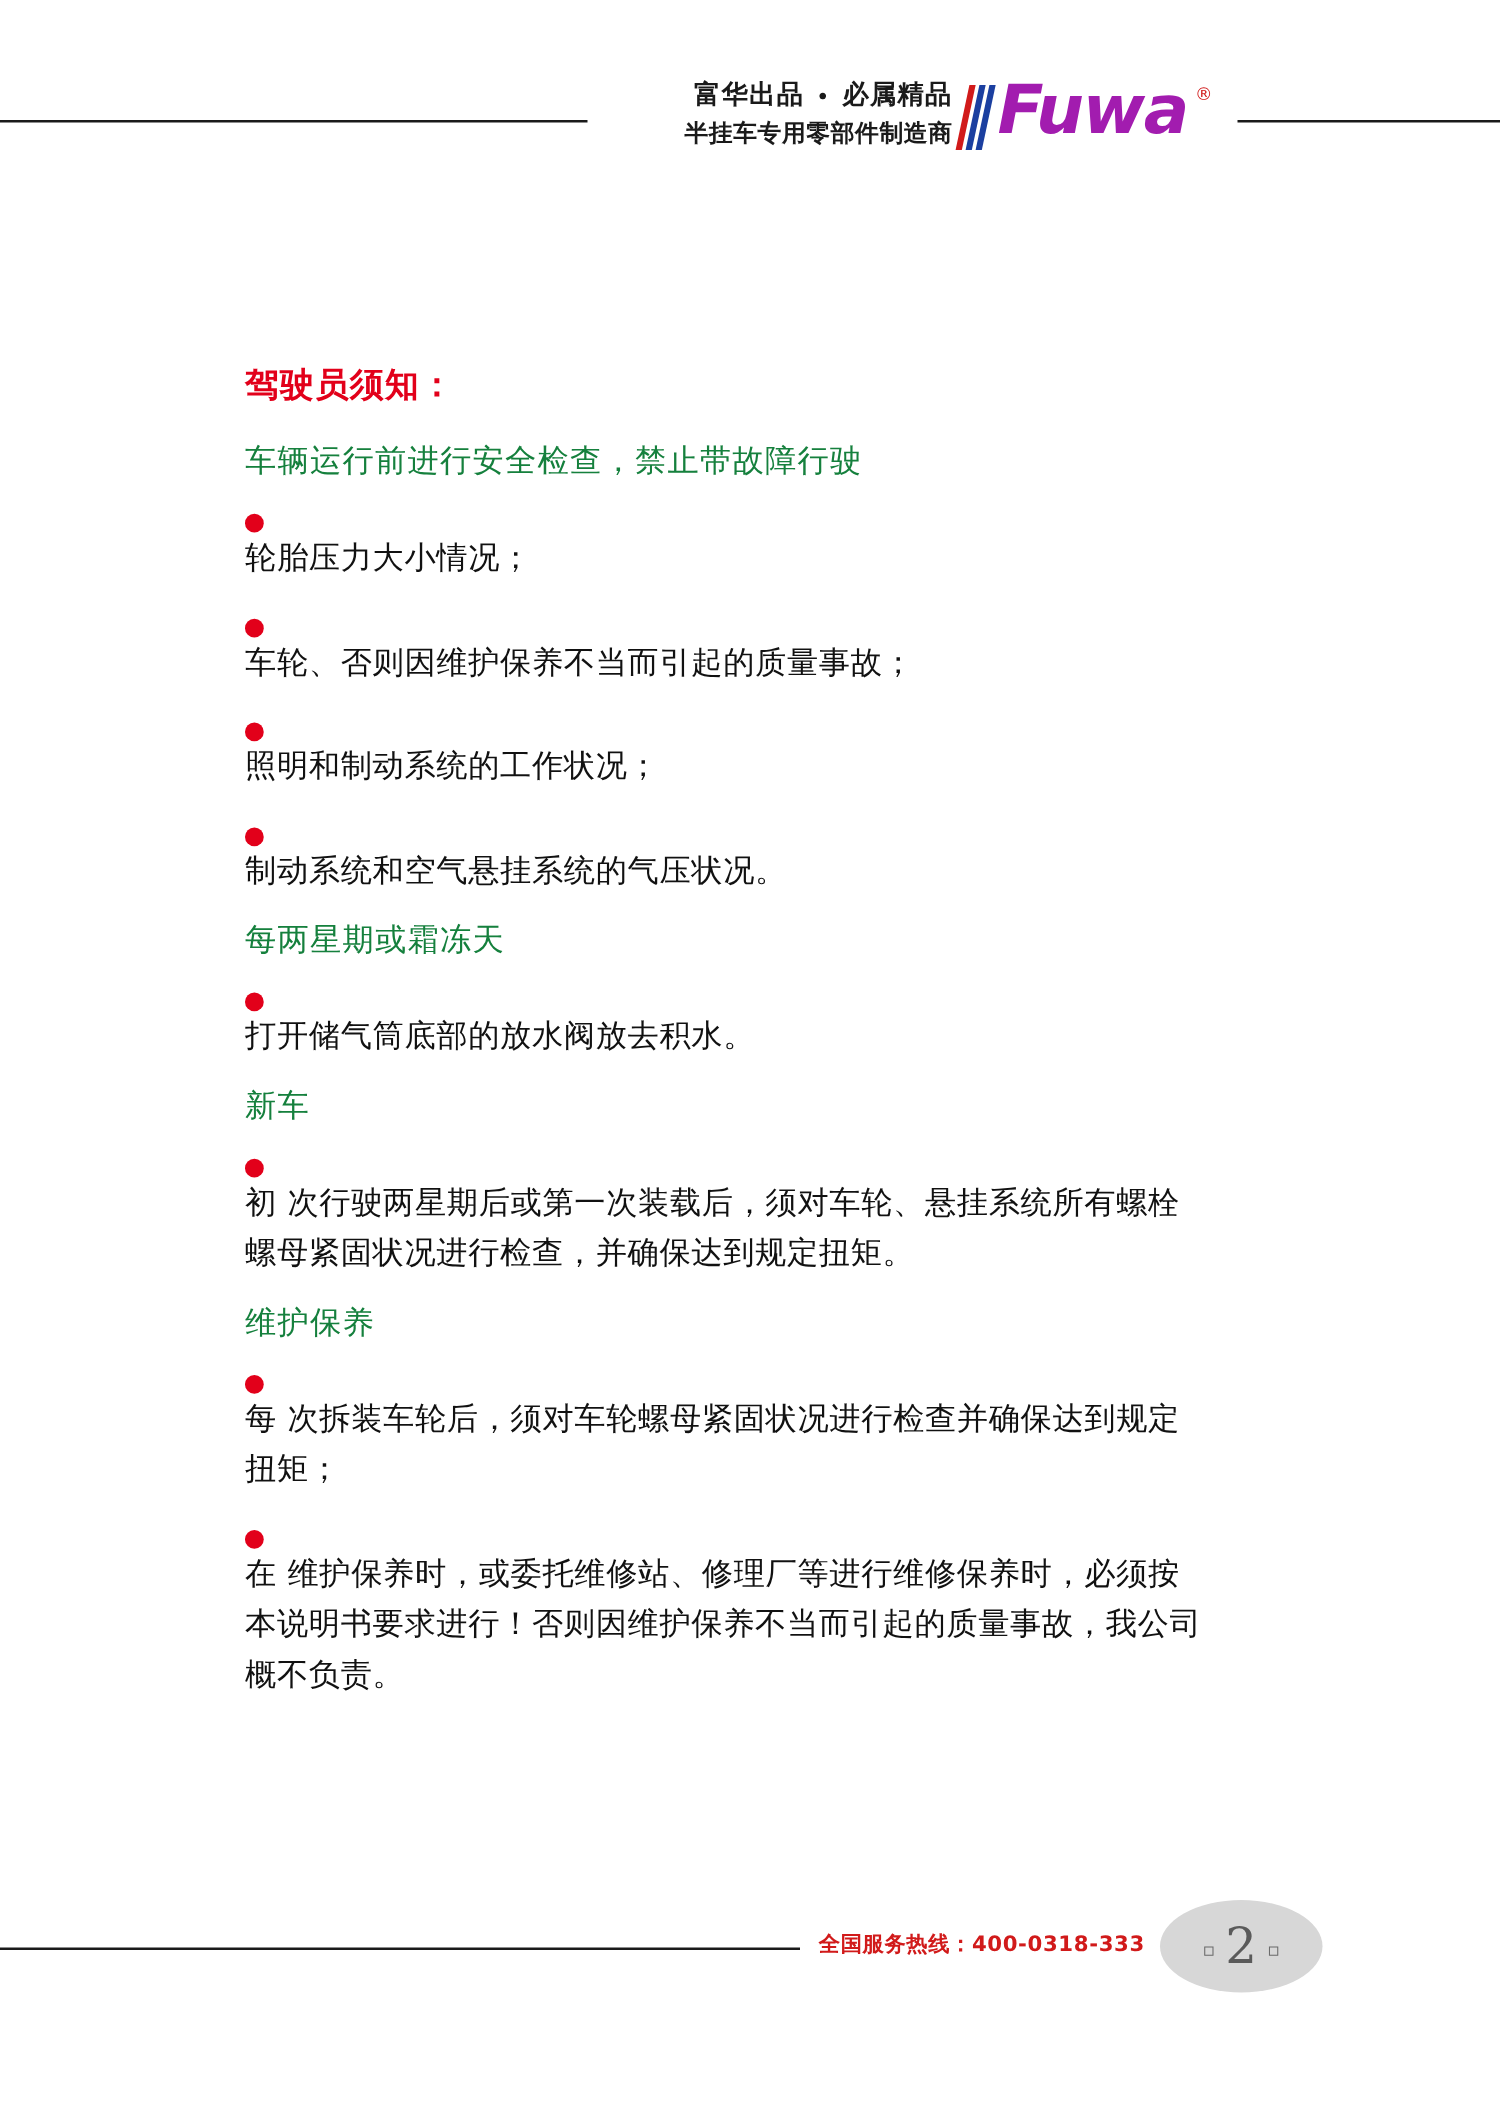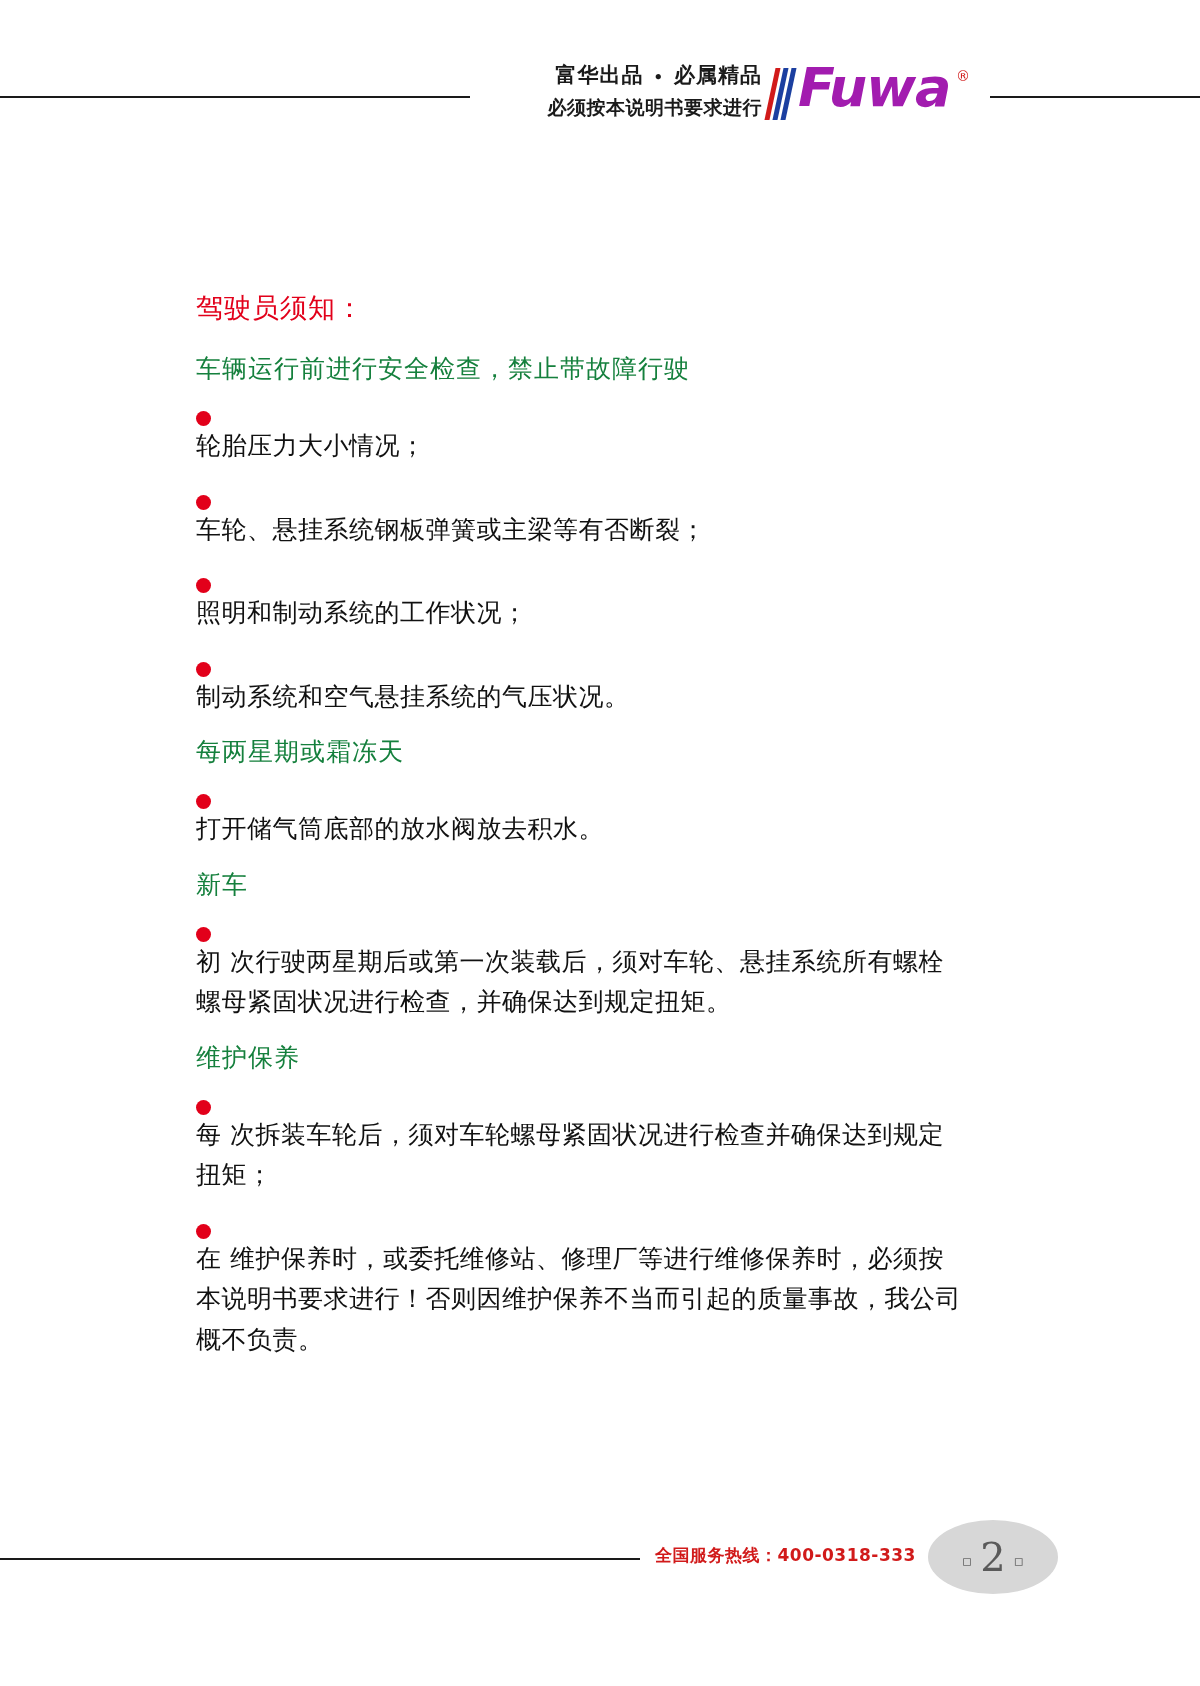"必须按本说明书要求进行" div.slogan-line2 { text: 必须按本说明书要求进行 -> 半挂车专用零部件制造商 }
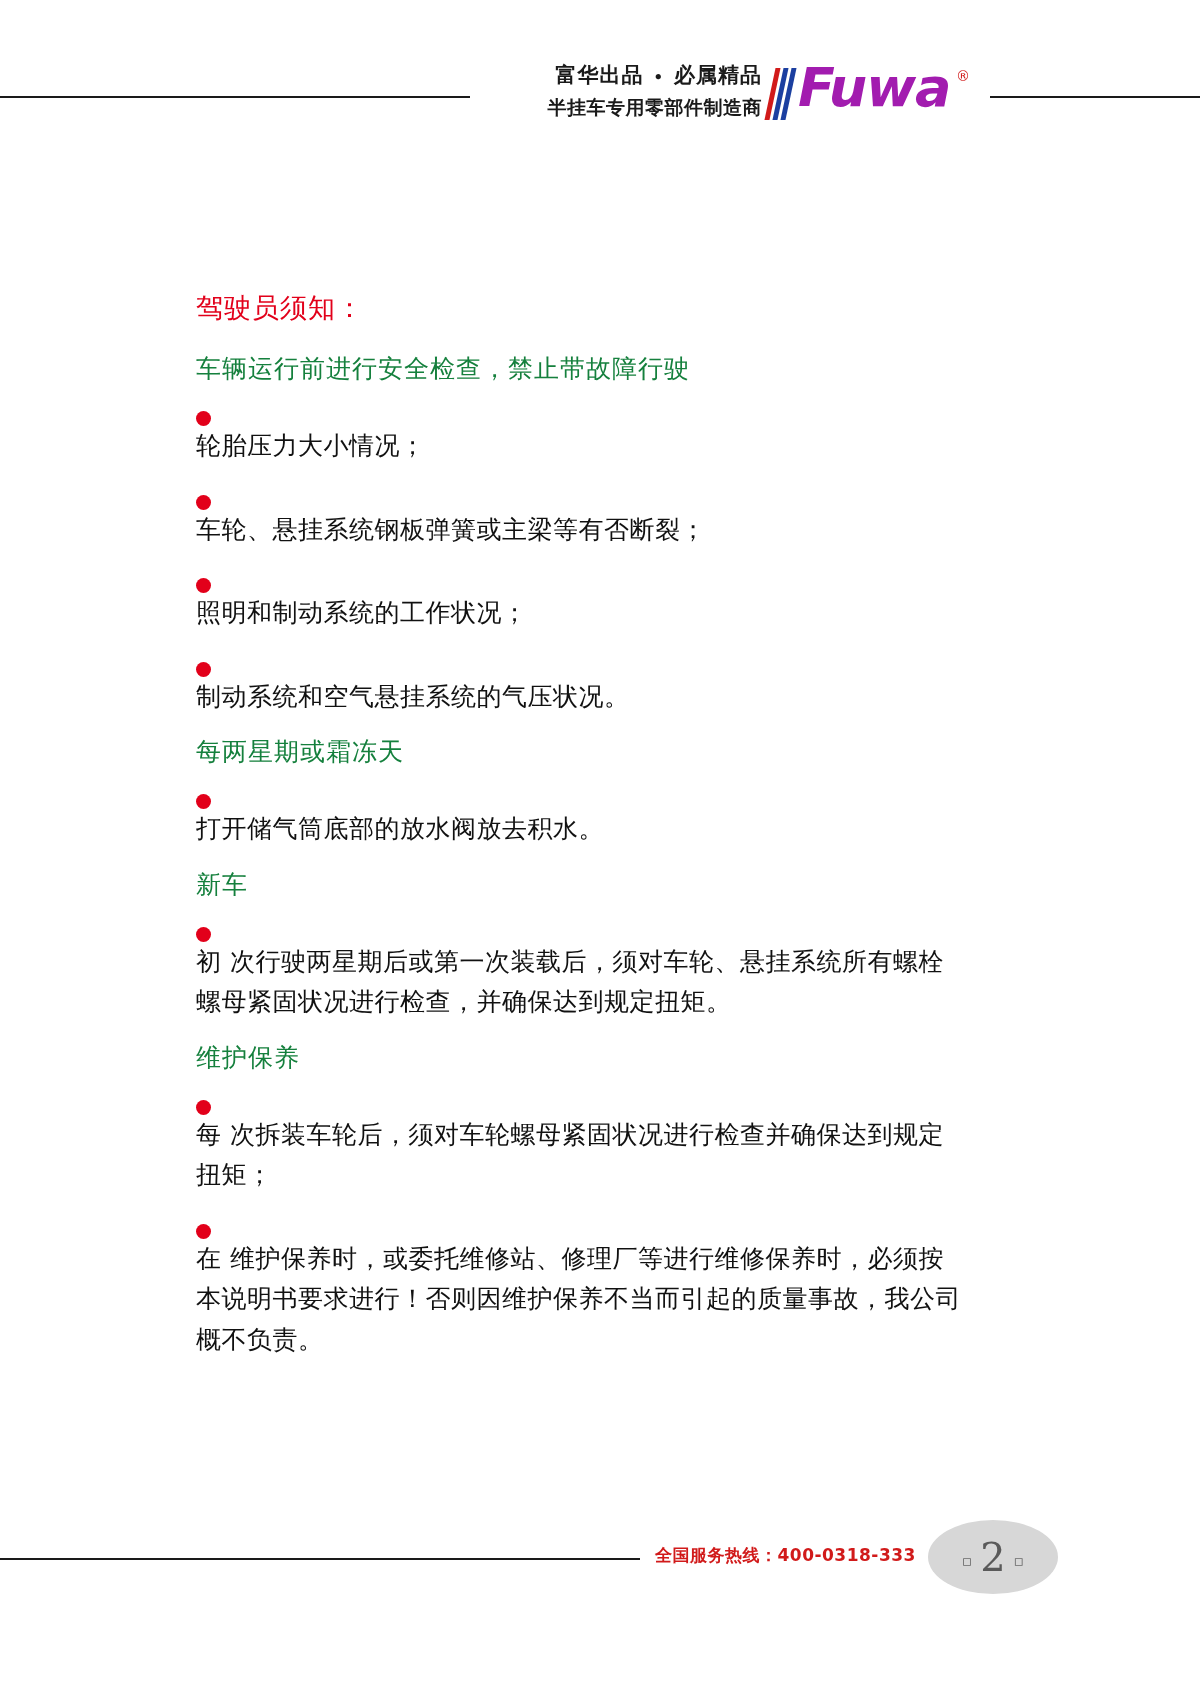"驾驶员须知：" .title-red { font-weight: normal -> bold }
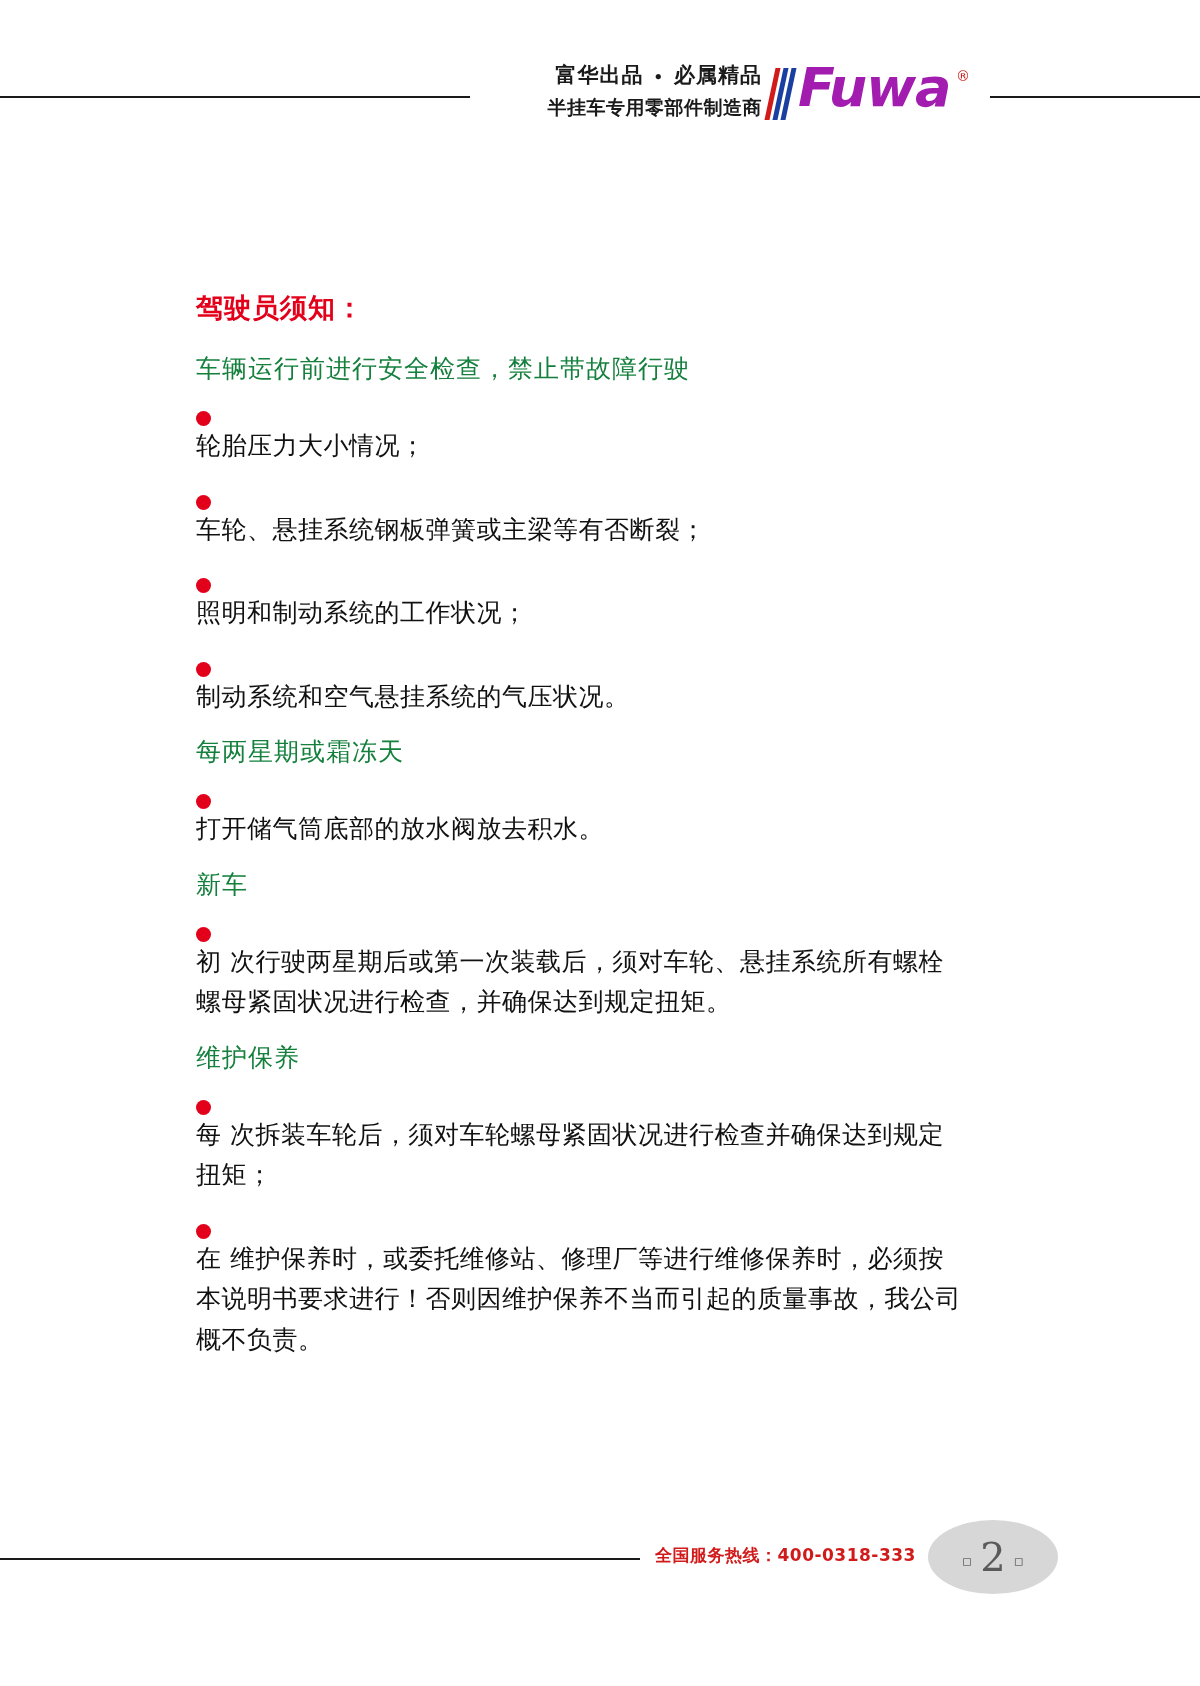"车轮、悬挂系统钢板弹簧或主梁等有否断裂；" span.bullet-text { text: 悬挂系统钢板弹簧或主梁等有否断裂 -> 否则因维护保养不当而引起的质量事故 }
